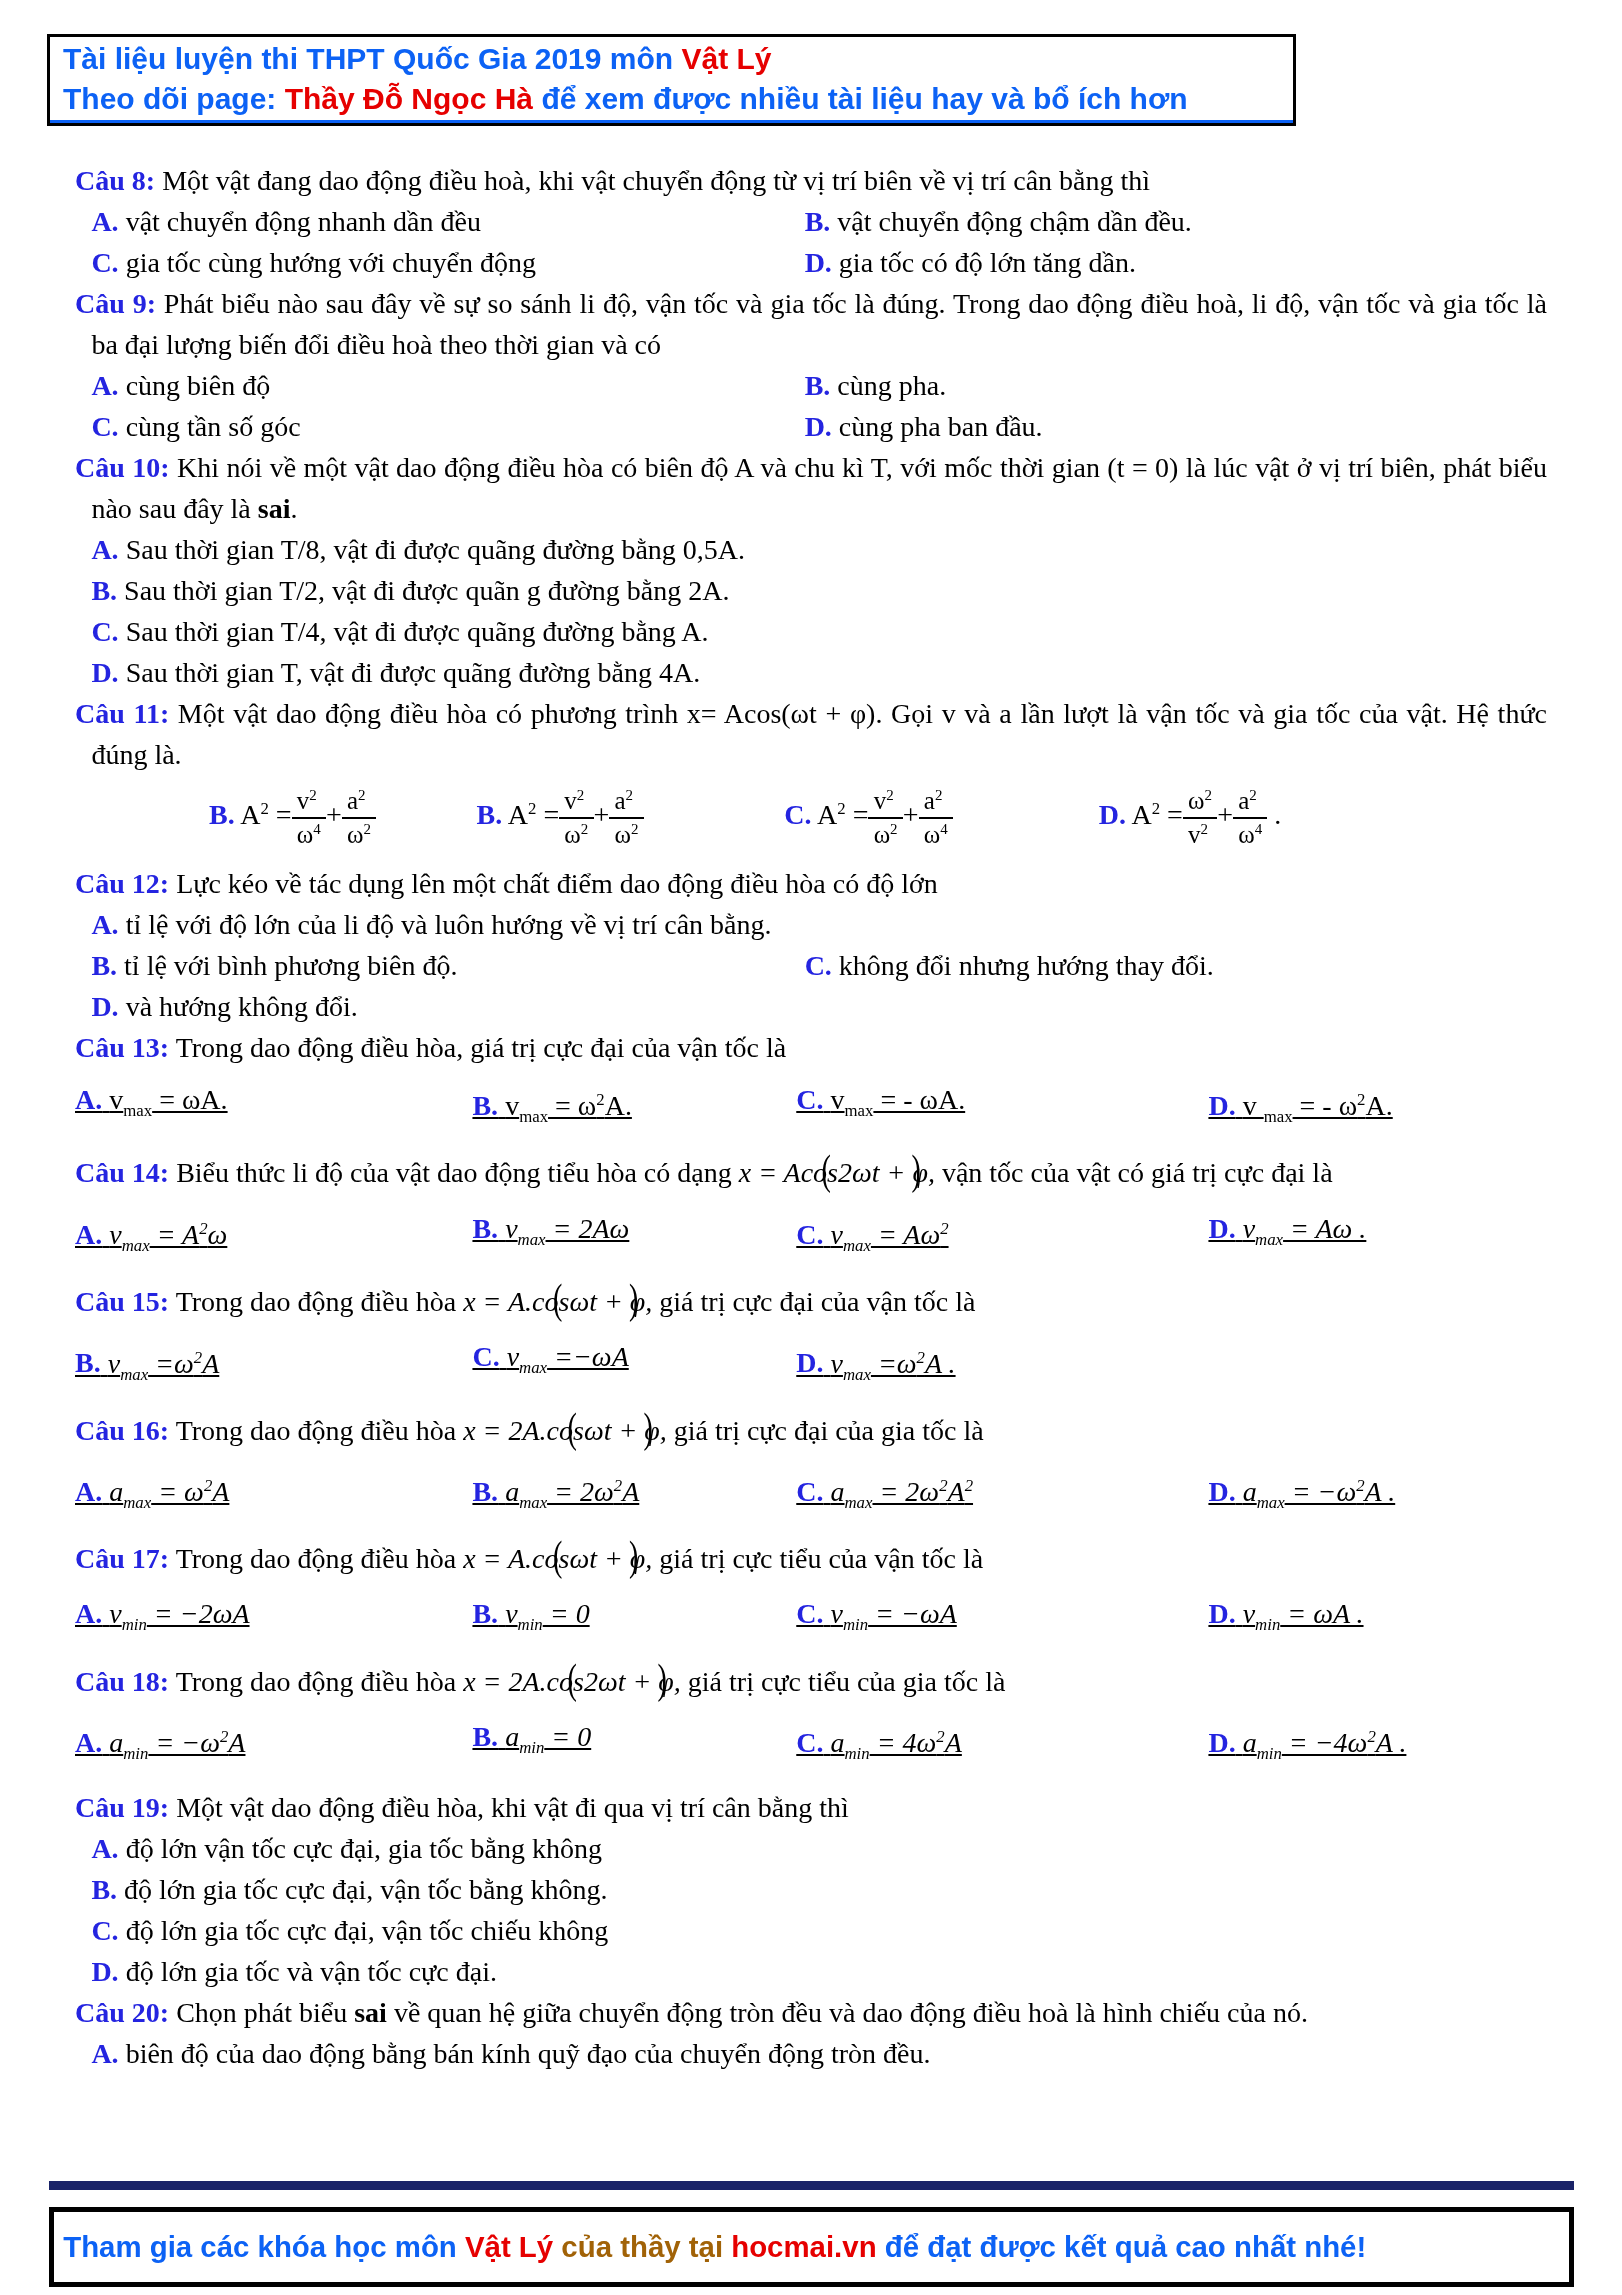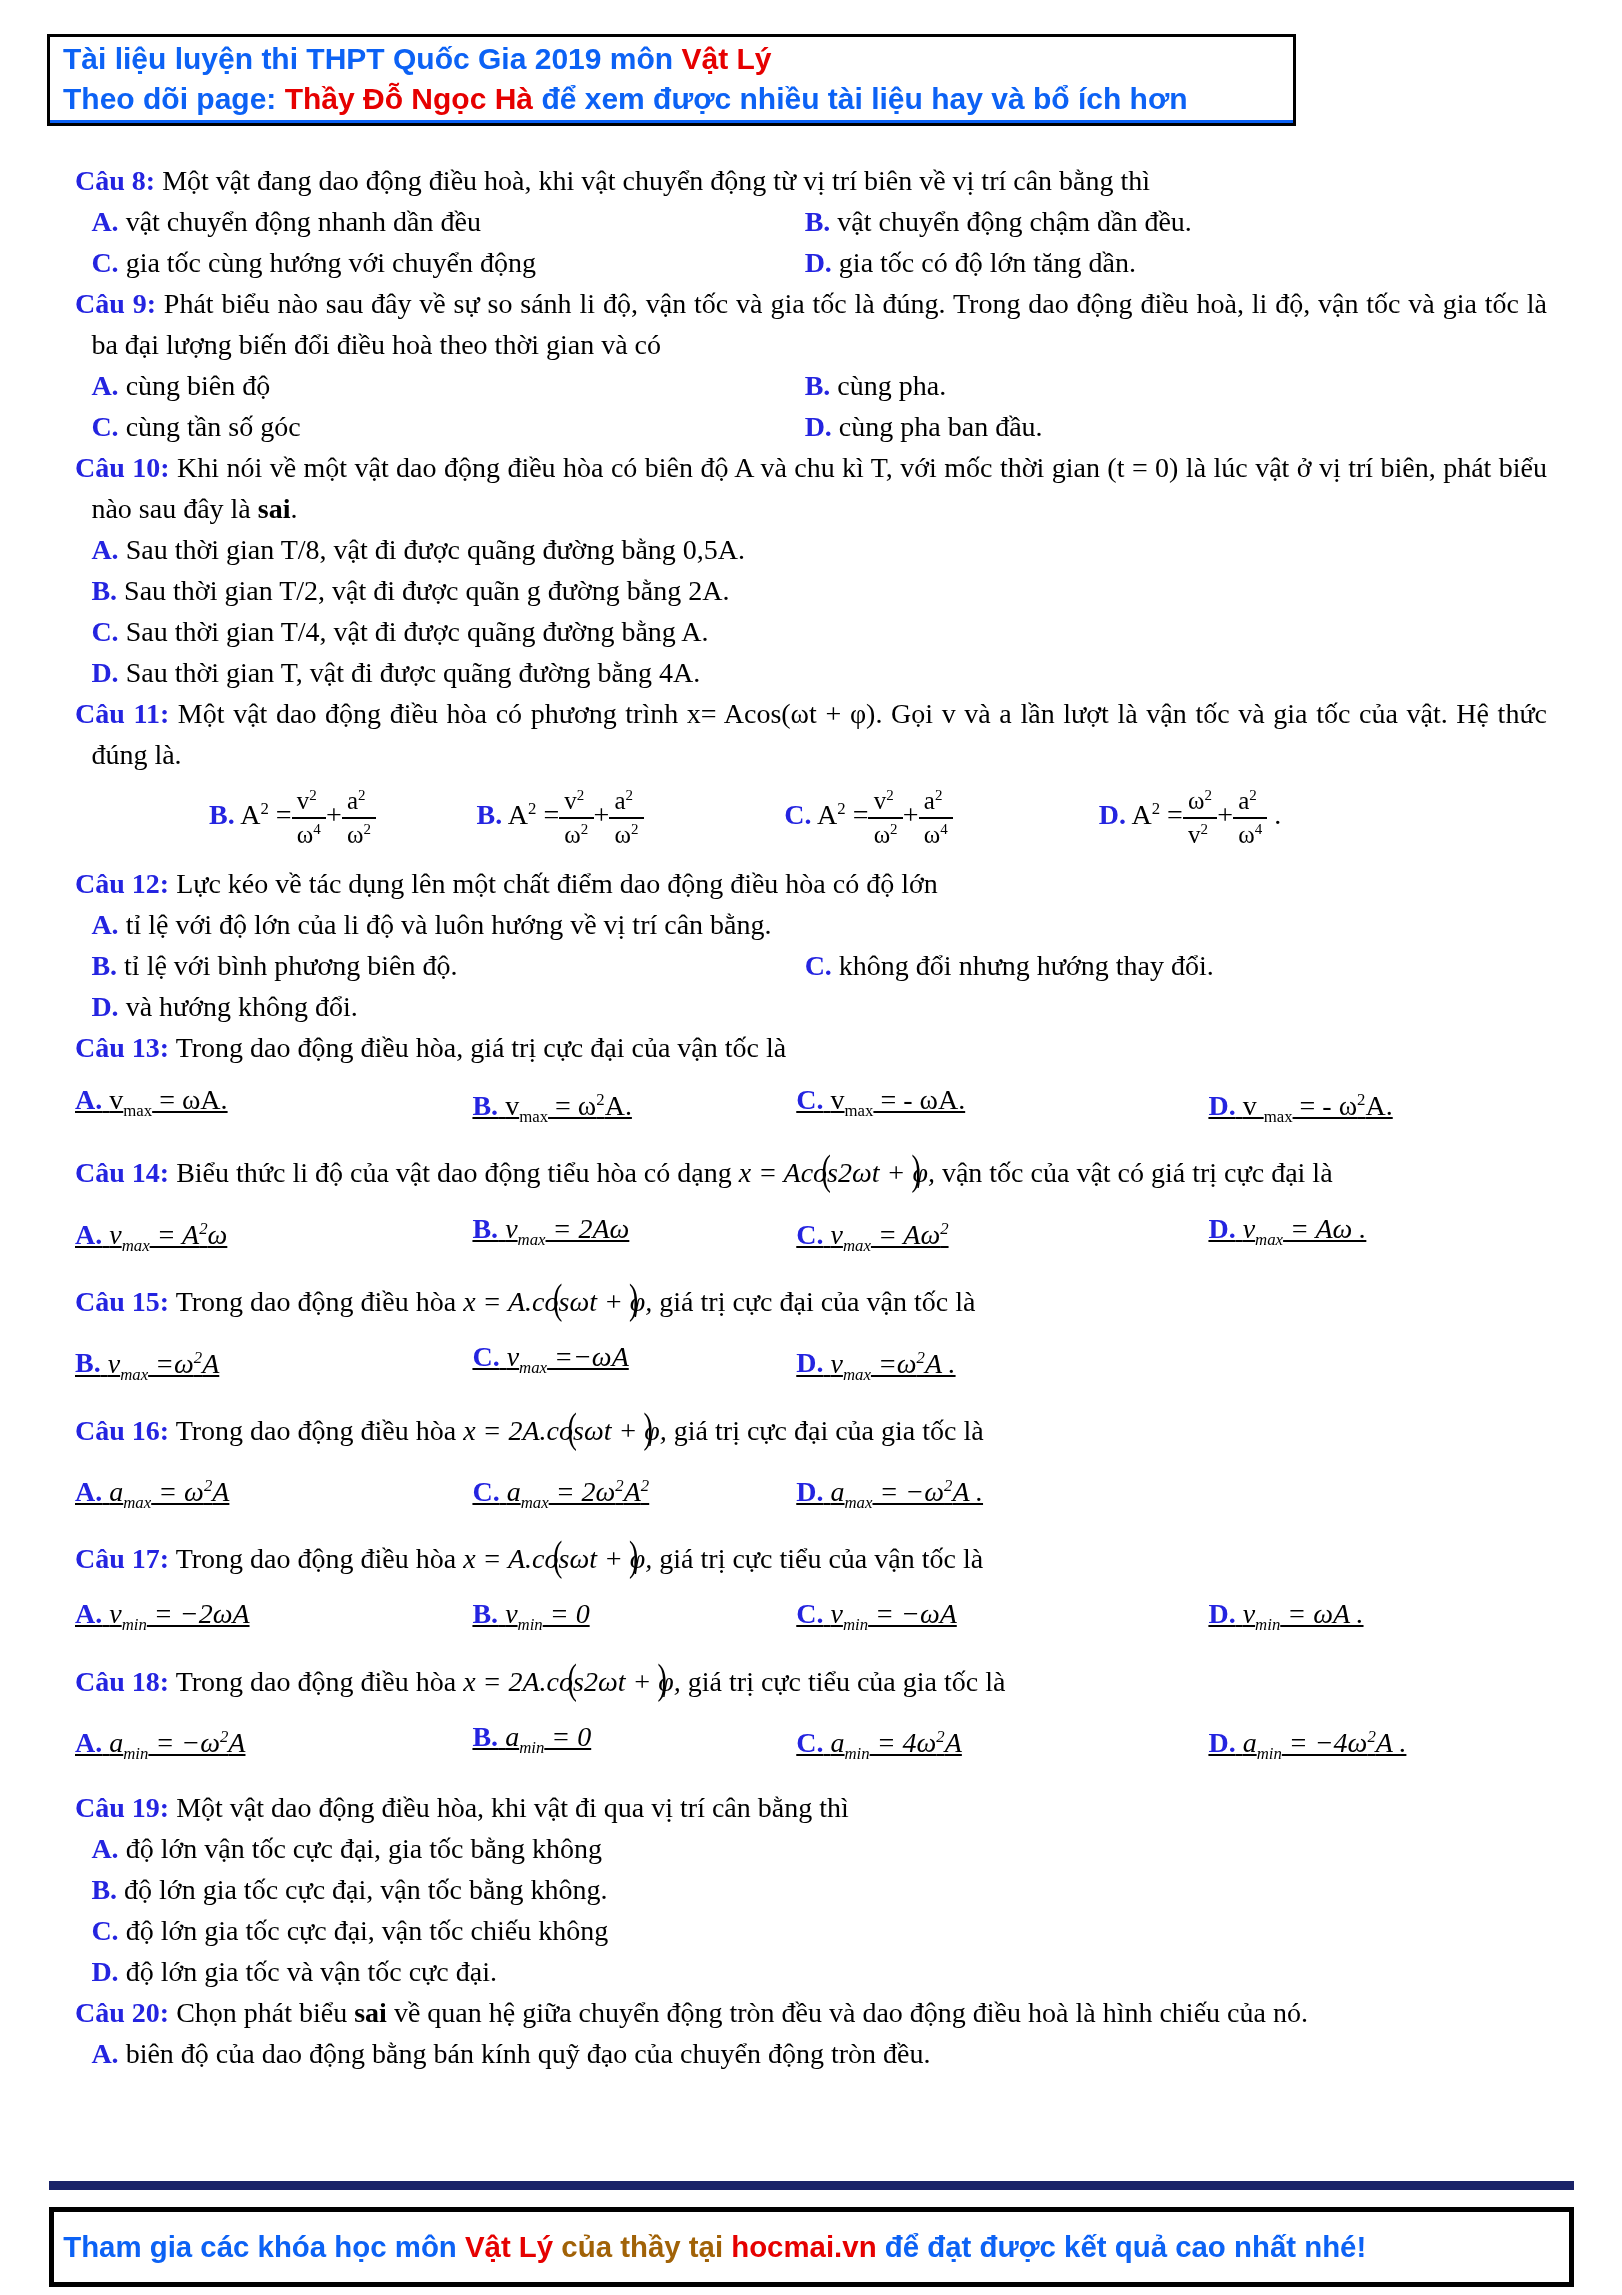"B. amax = 2ω2A" div.opt { html: none -> <div><span>B.</span> <span>a<sub>max</sub> = 2ω<sup>2</sup>A</span></div> }
